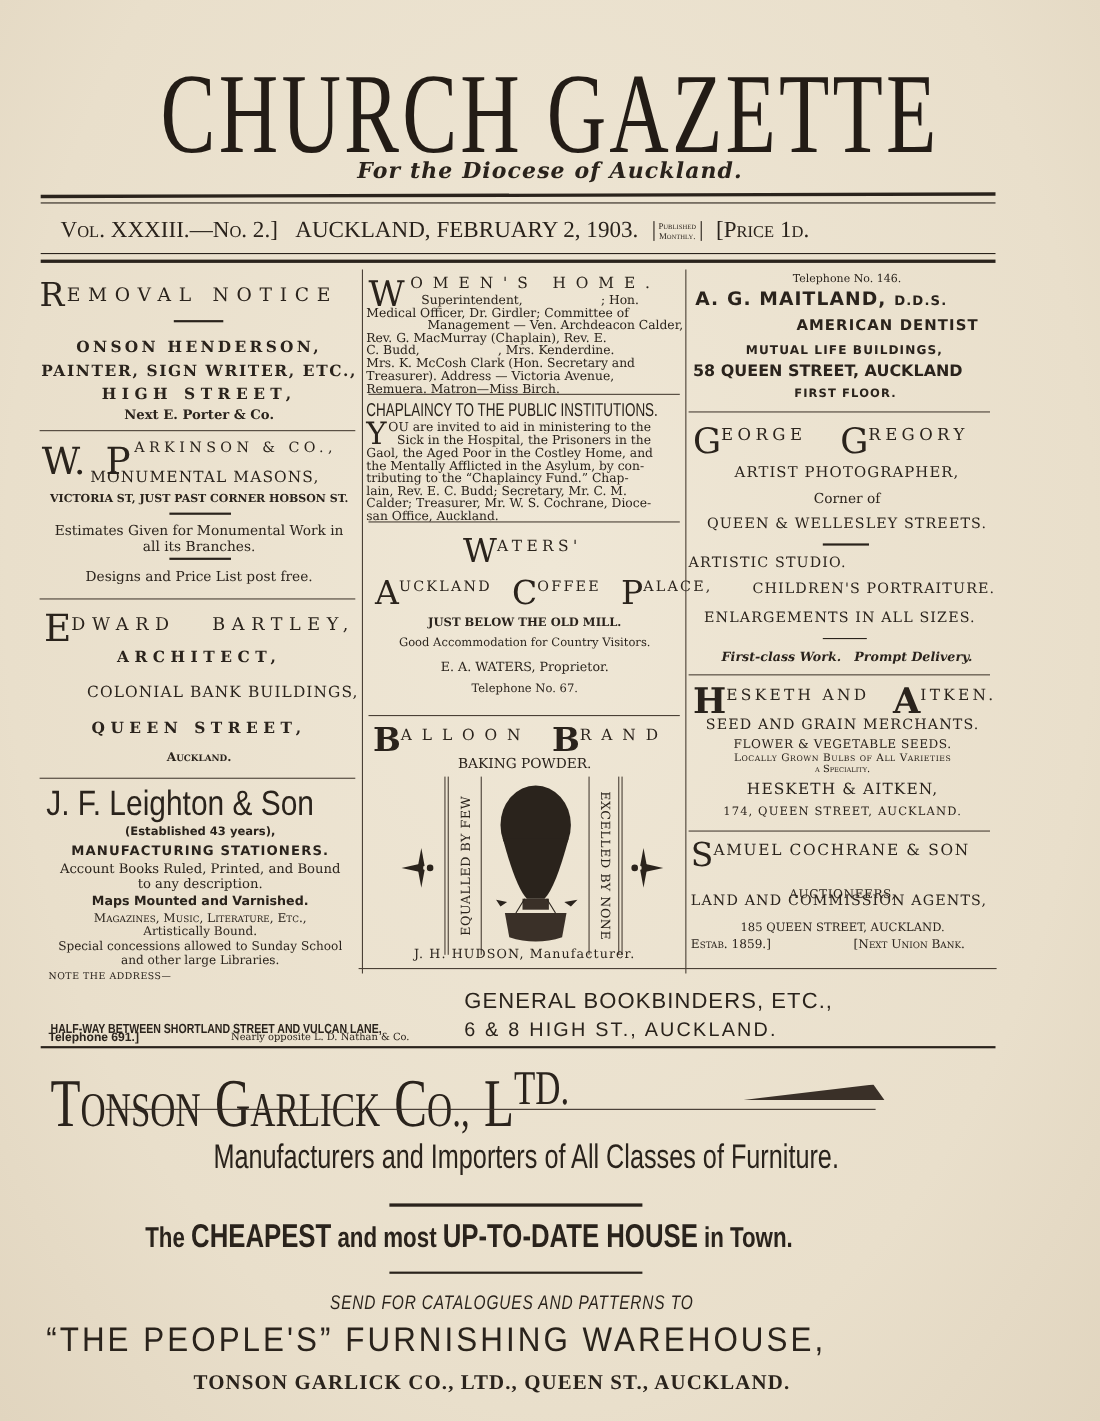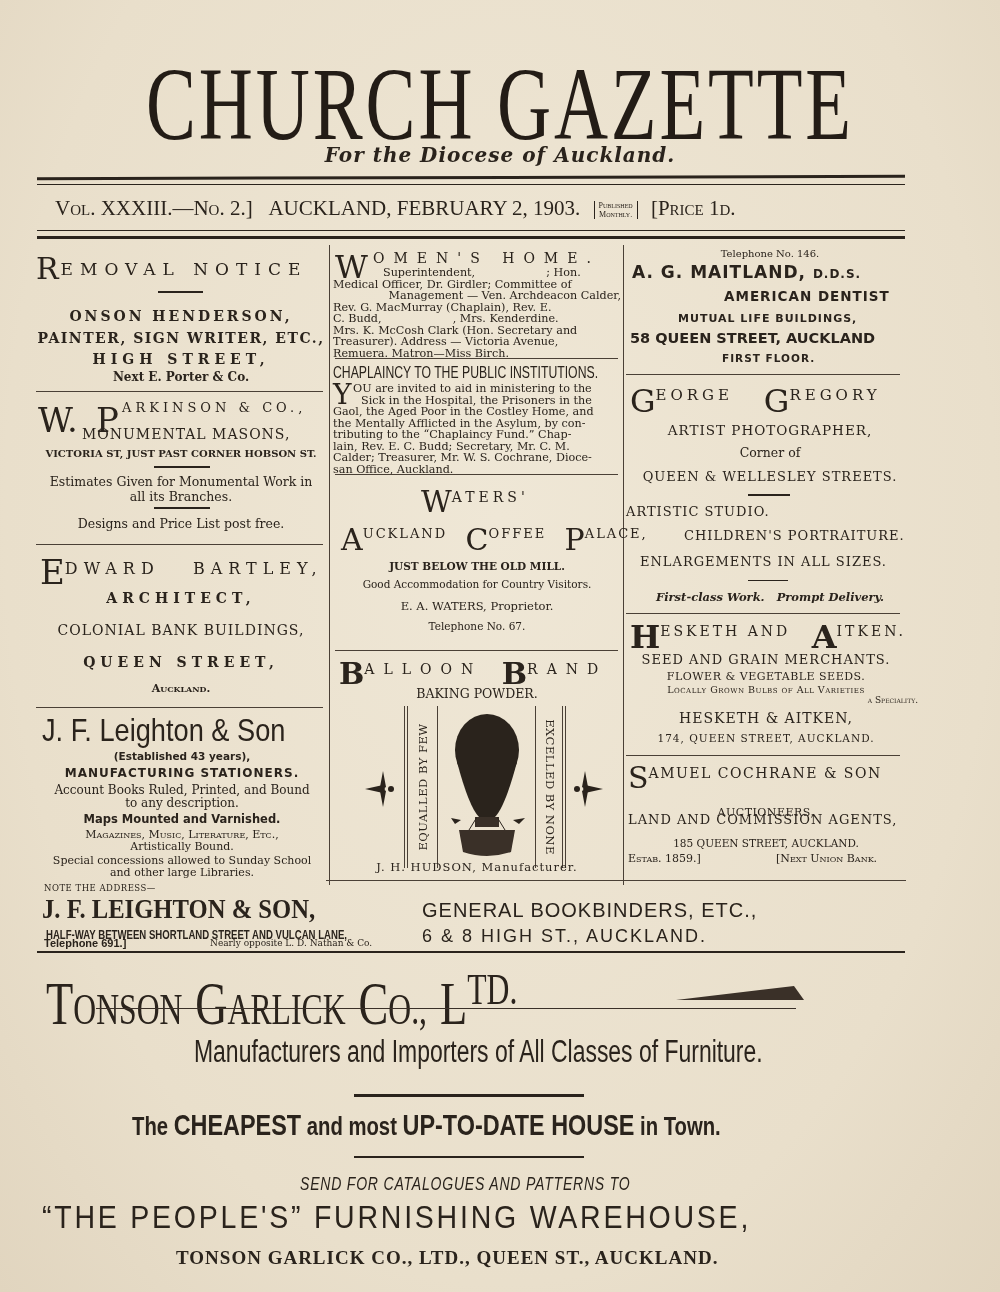"COLONIAL BANK BUILDINGS," div.line { text-align: none -> right }
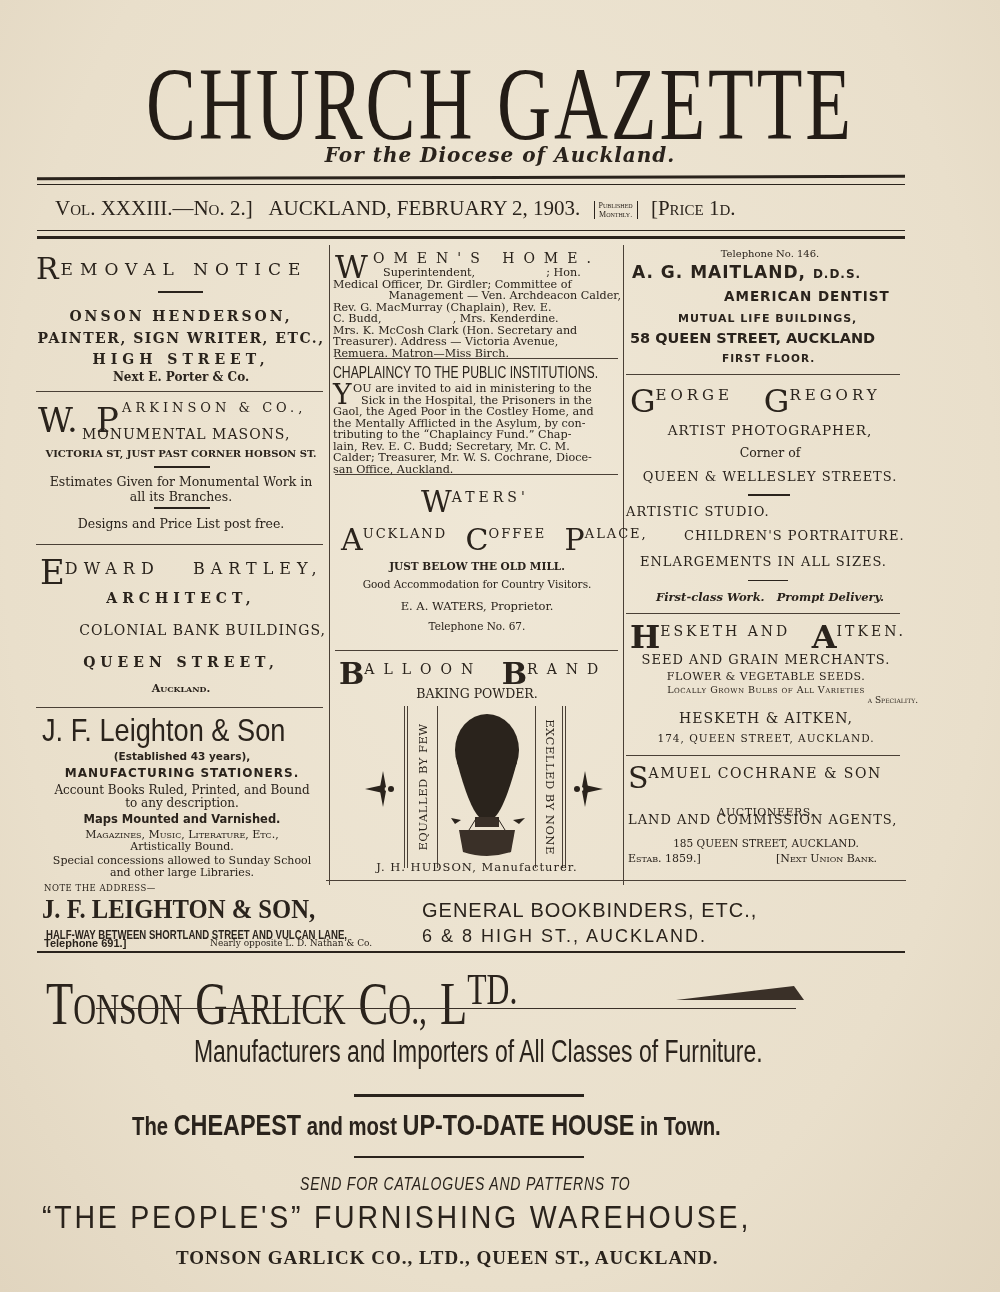"a Speciality." div.line { left: 12px -> 0; text-align: right -> none }
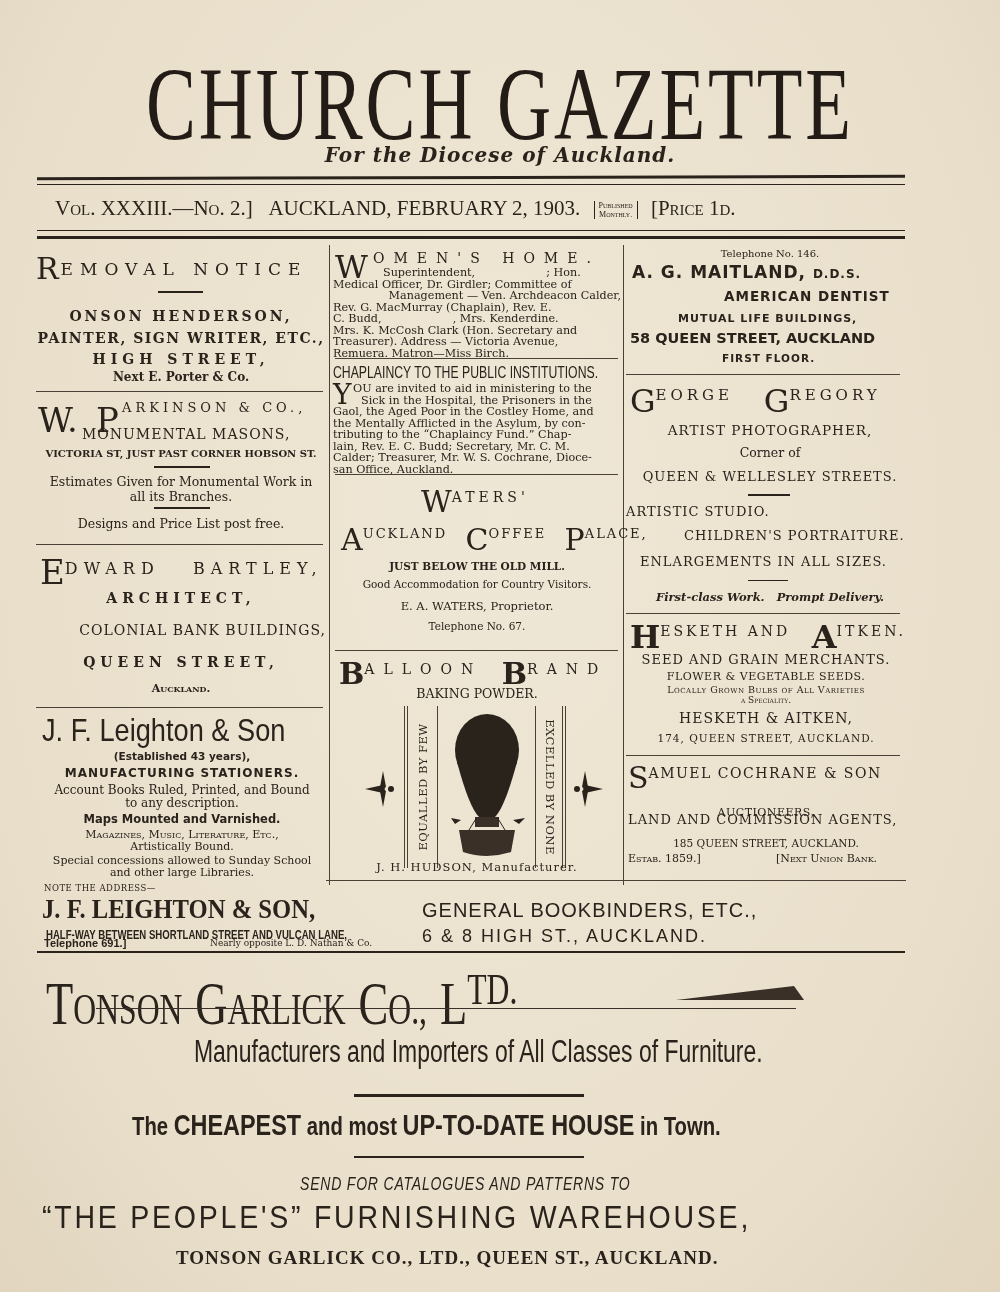"J. F. LEIGHTON & SON," div.line { html: <div><span>J. F. LEIGHTON &amp; SON,</span></div> -> none }
